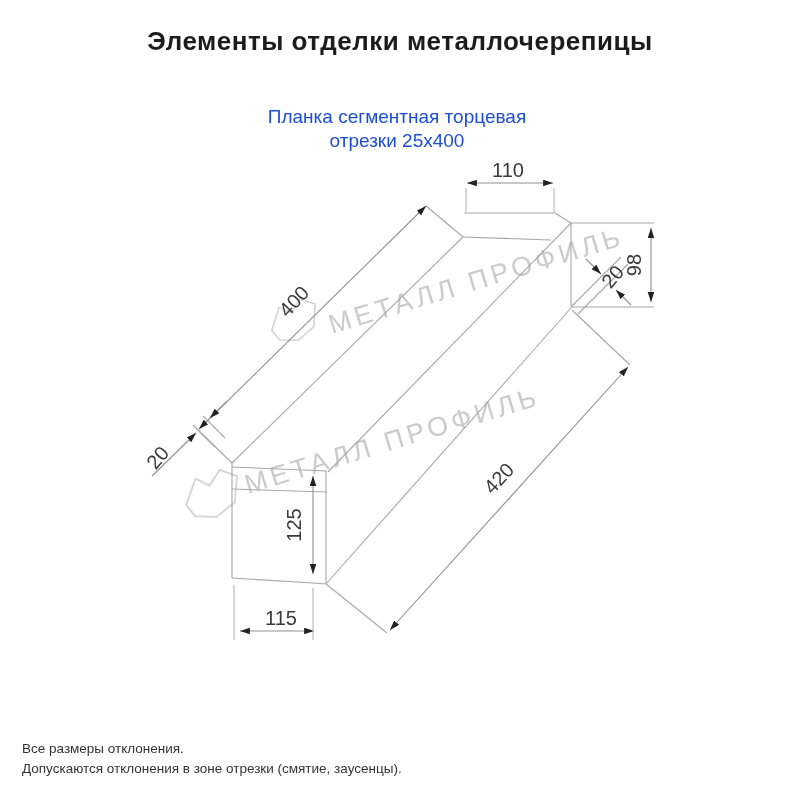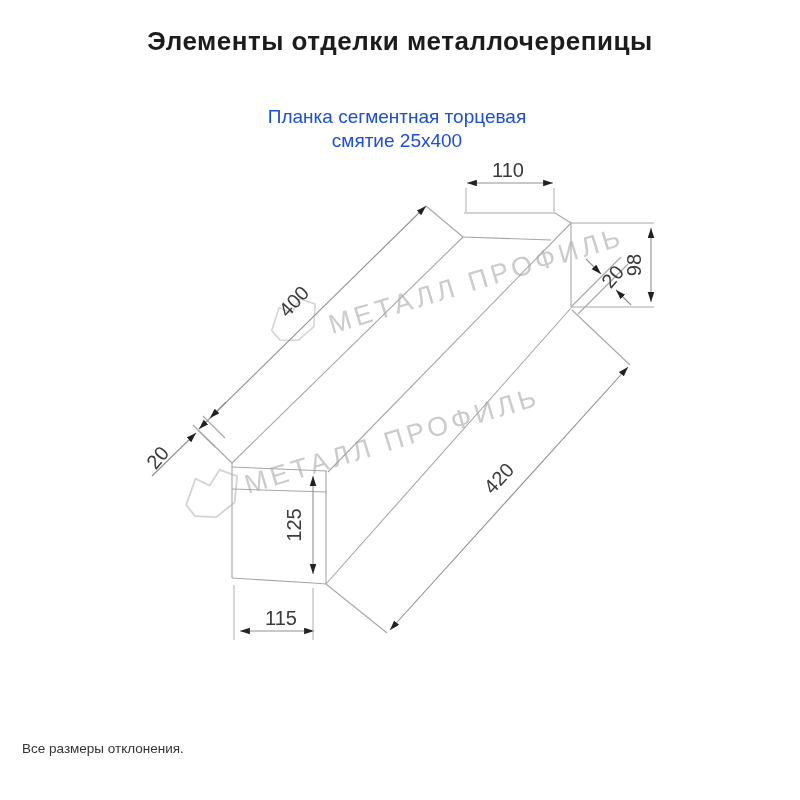"смятие 25х400" div.subtitle { text: смятие -> отрезки }
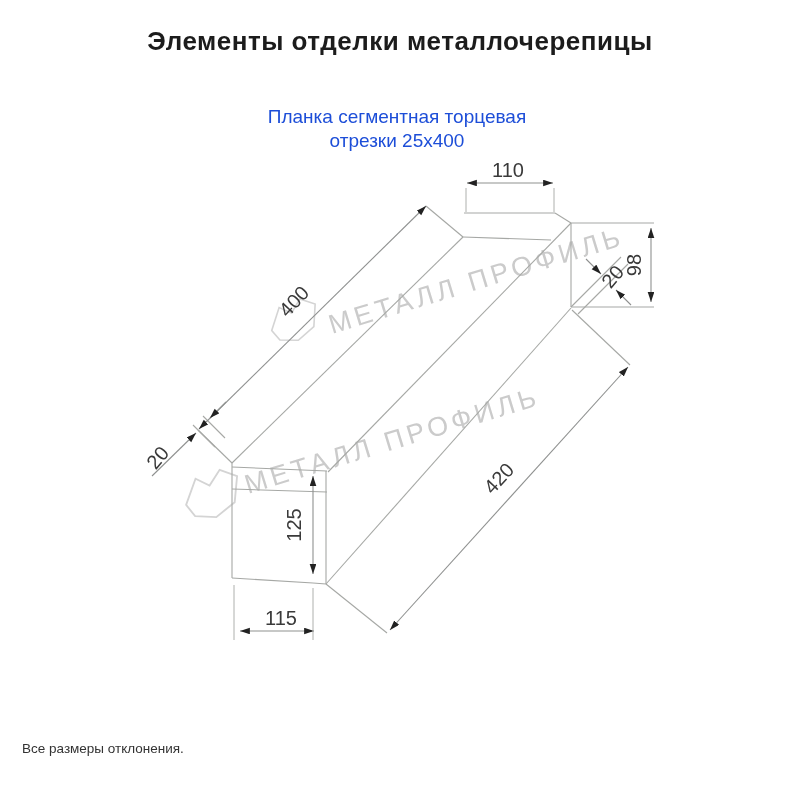"Допускаются отклонения в зоне отрезки" div.footer-note { html: none -> <div>Допускаются отклонения в зоне отрезки (смятие, заусенцы).</div> }
